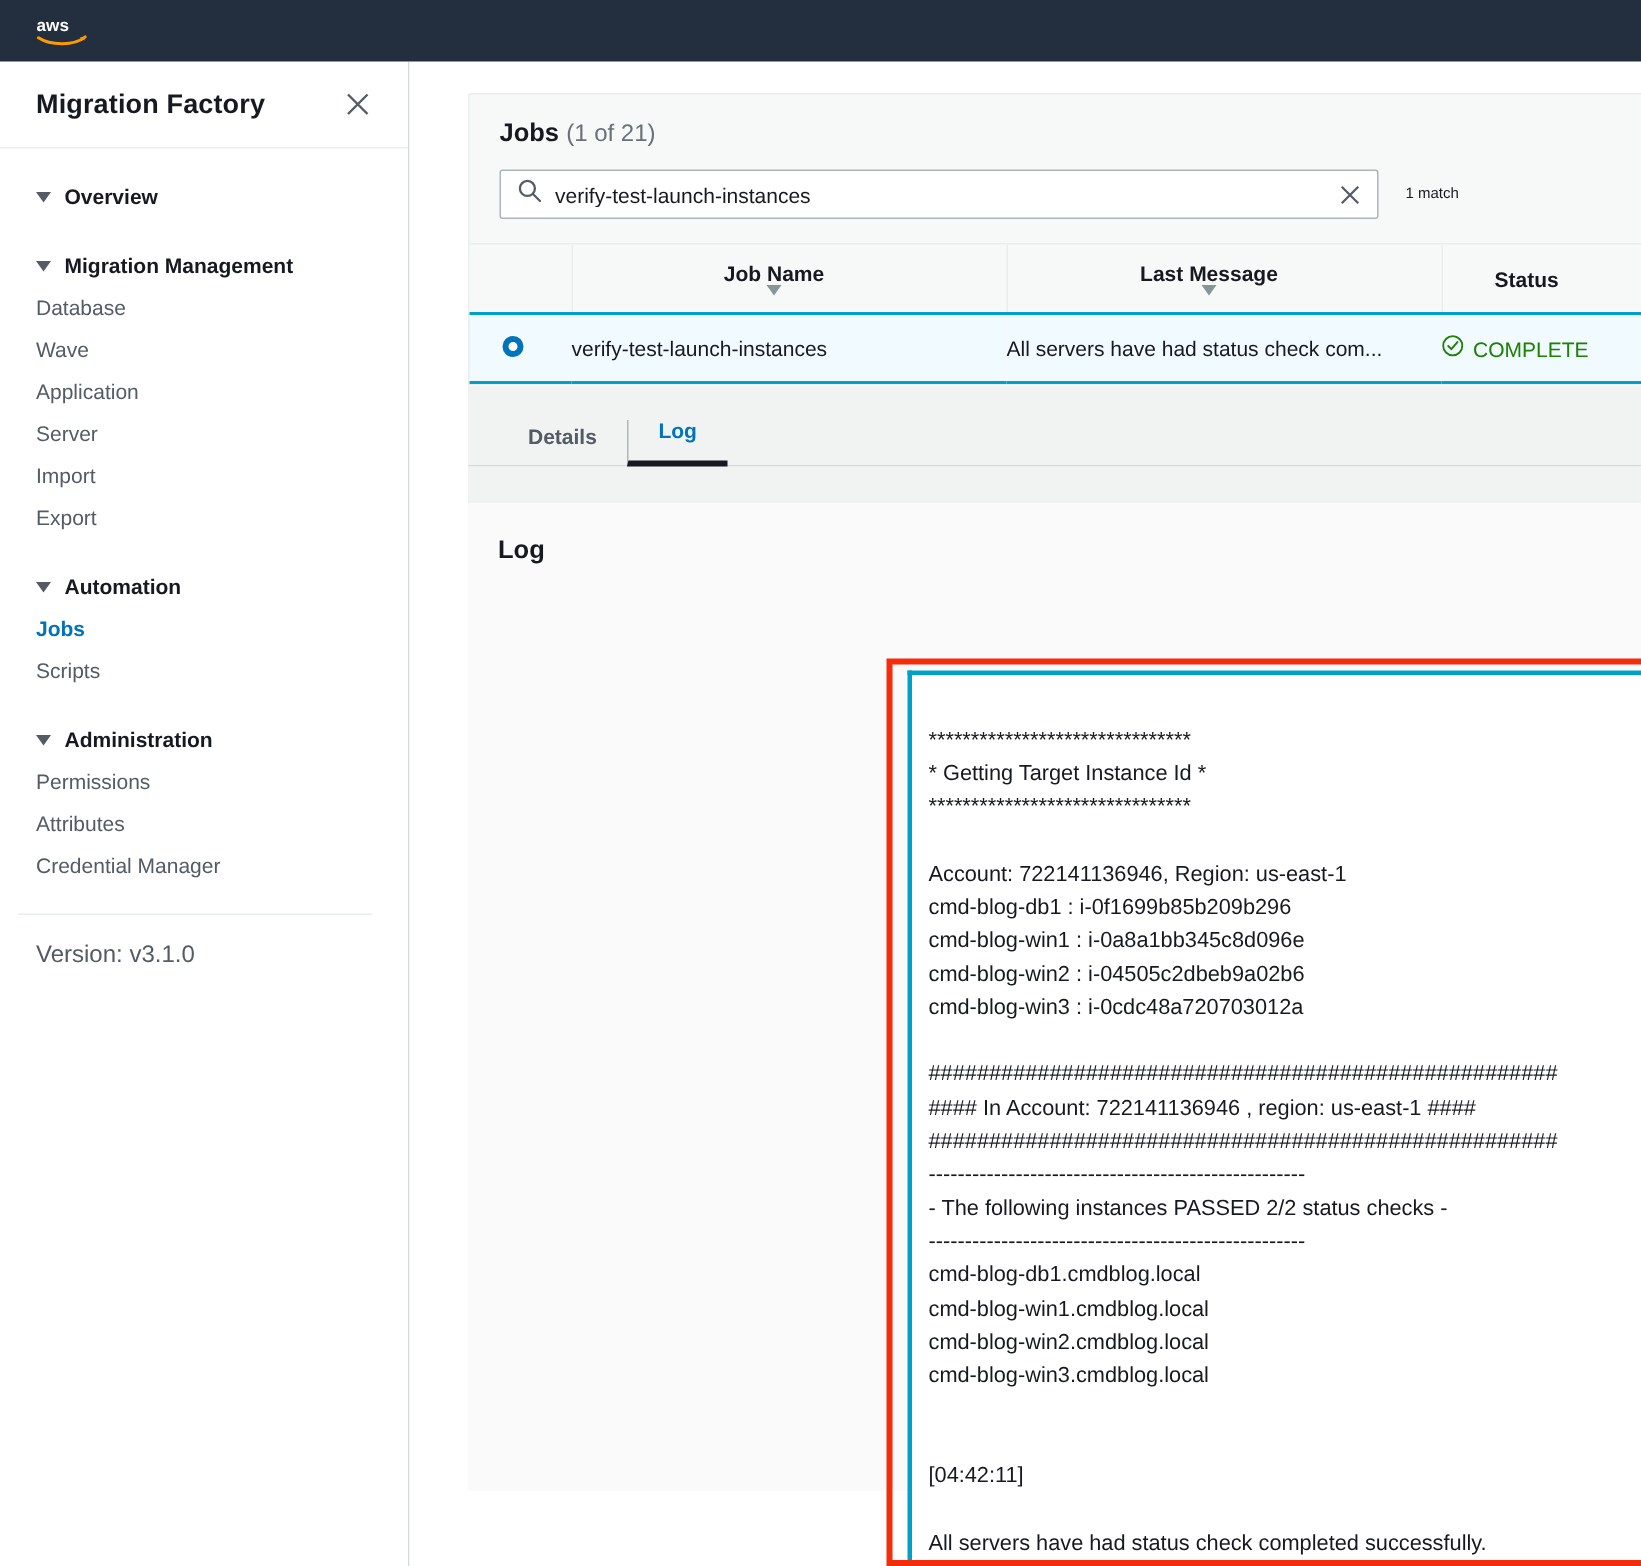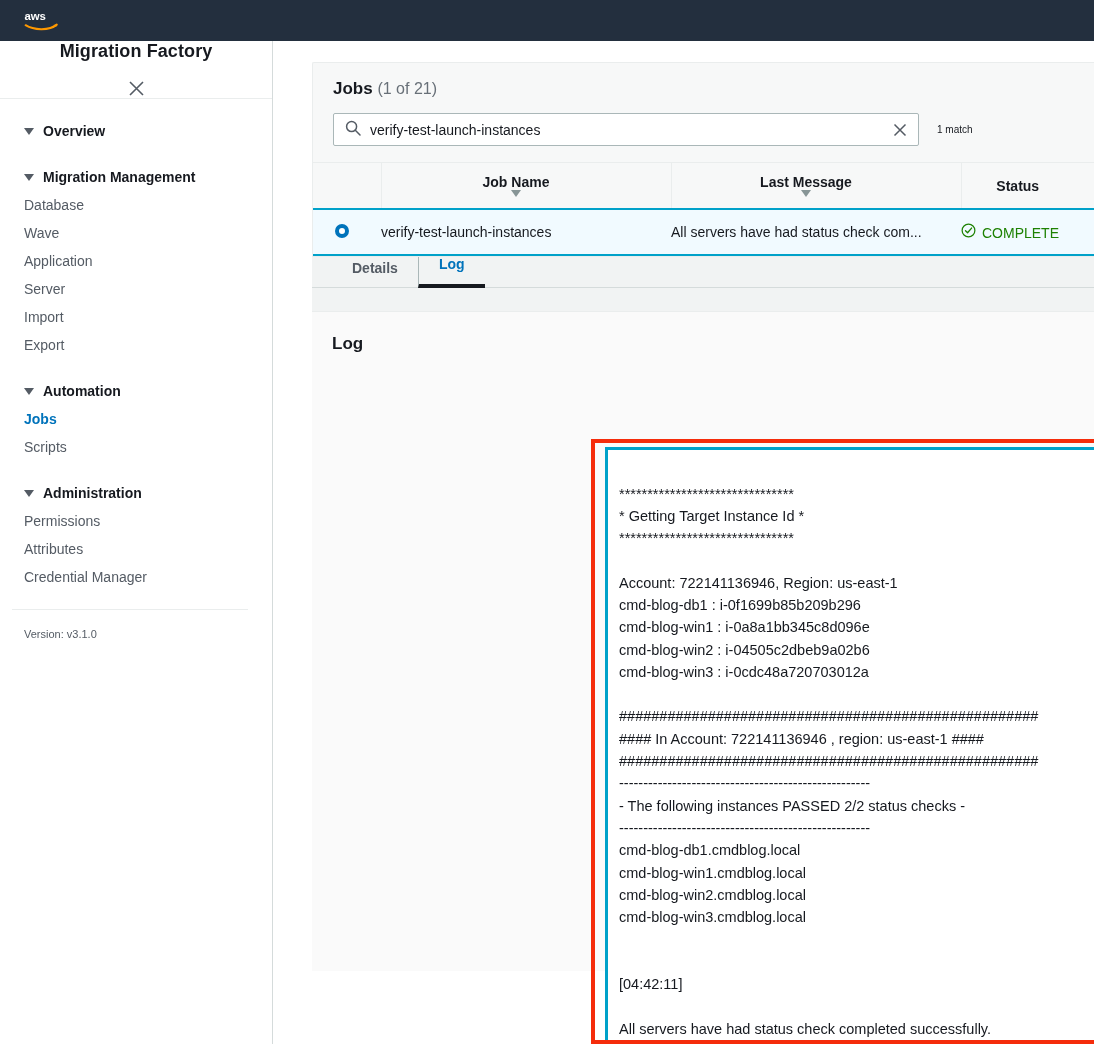"Migration Factory" #sidebar-header { flex-direction: column -> none }
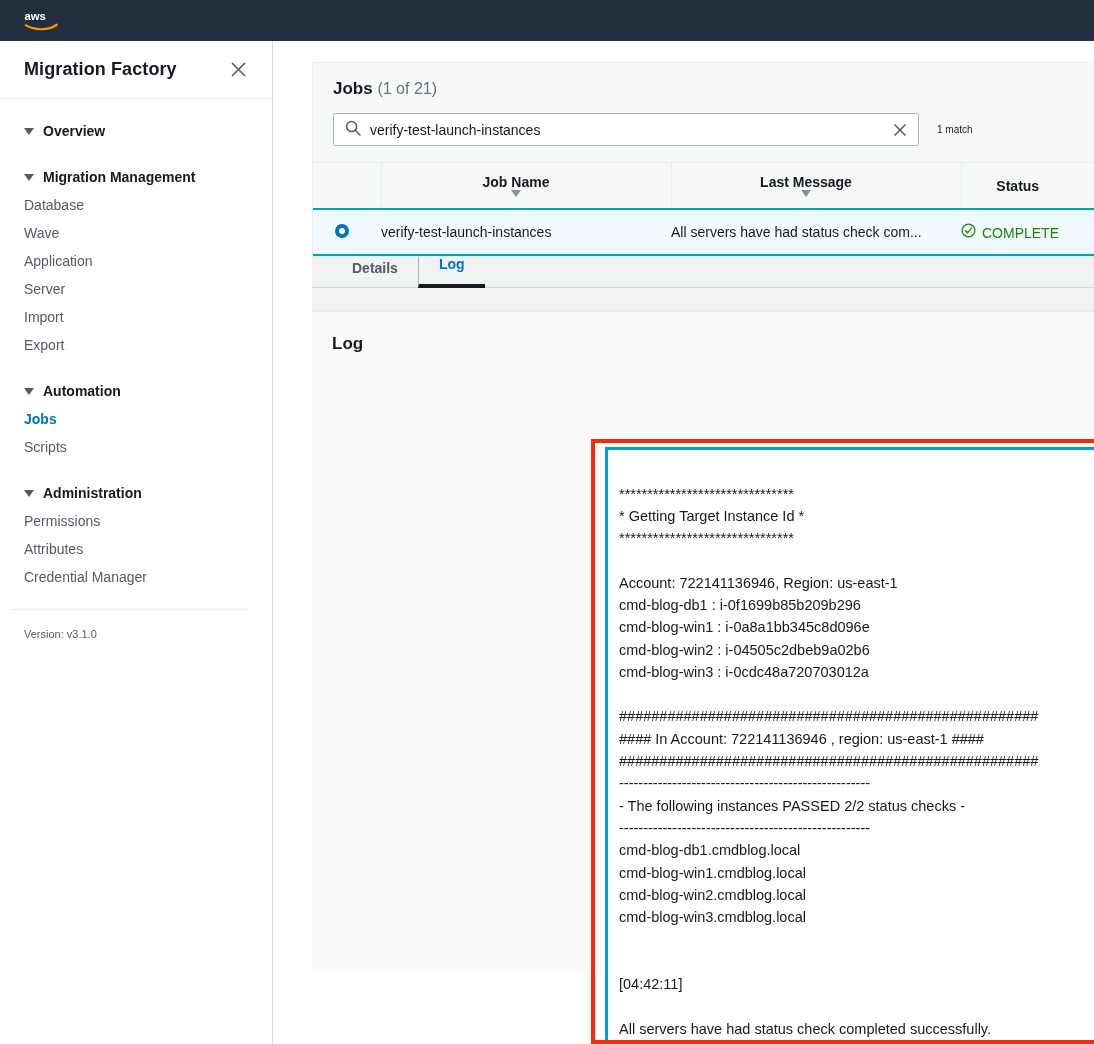"Details" #tabs-wrap { height: 31px -> 54px }
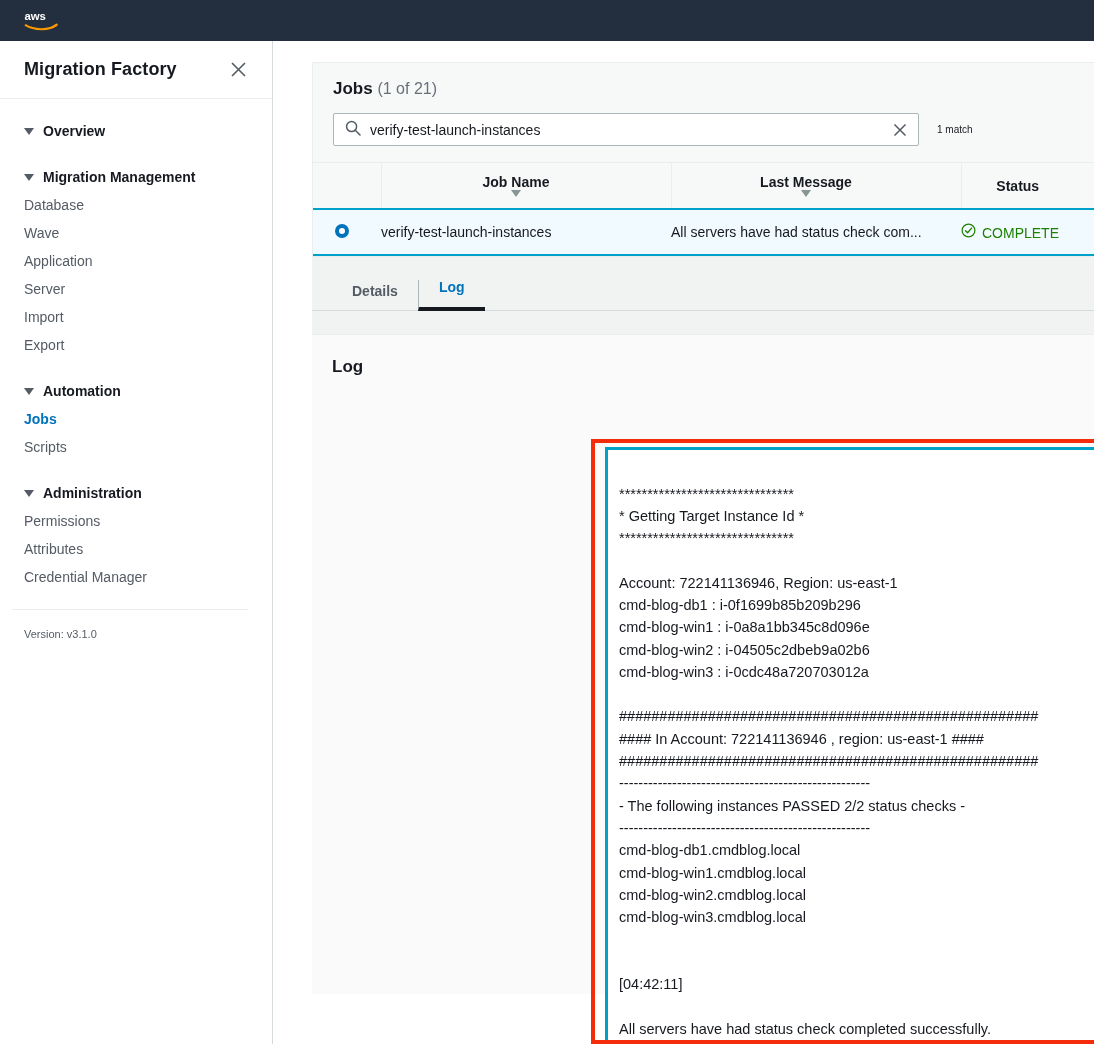"Version: v3.1.0" #sidebar-version { font-size: 11px -> 16px }
